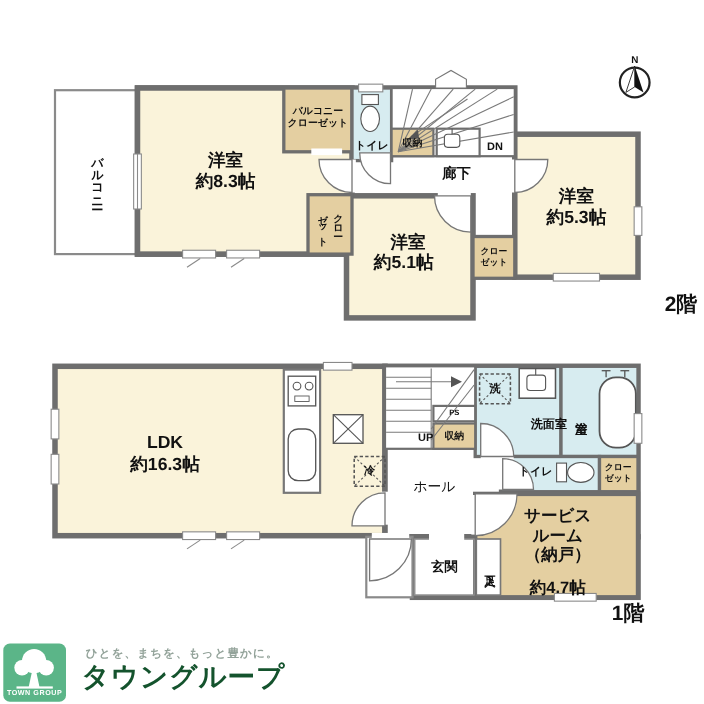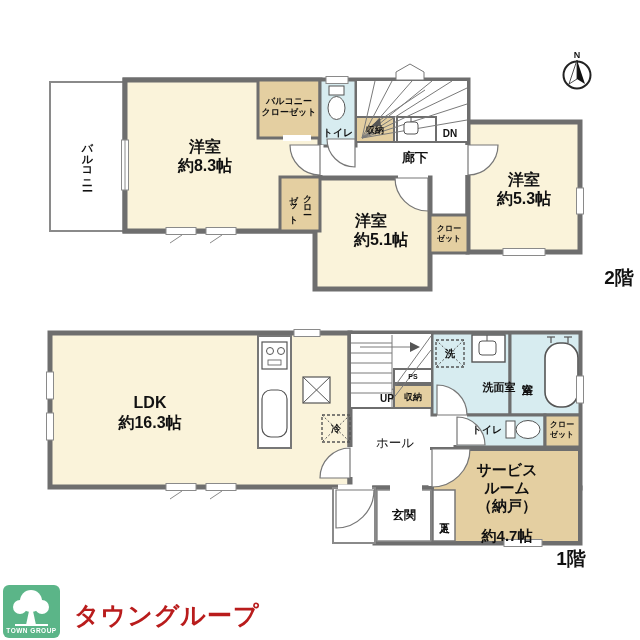"約5.1帖" div.lbl { left: 381px -> 367px }
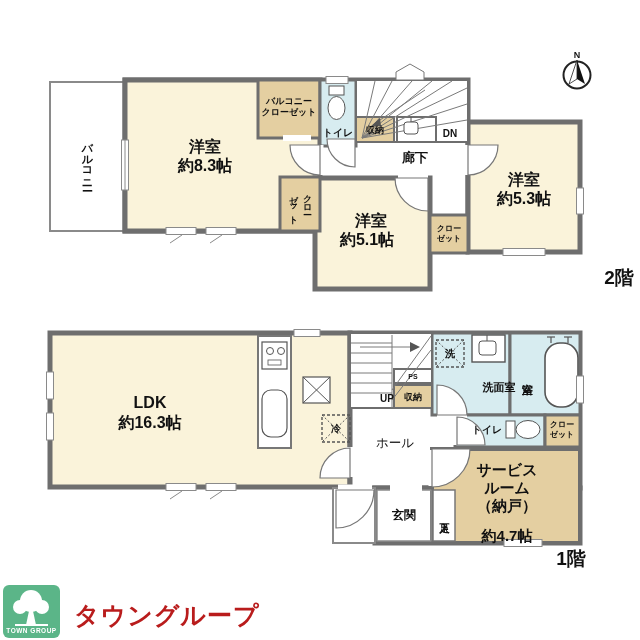"ひとを、まちを、もっと豊かに。" div { html: none -> <div>ひとを、まちを、もっと豊かに。</div> }
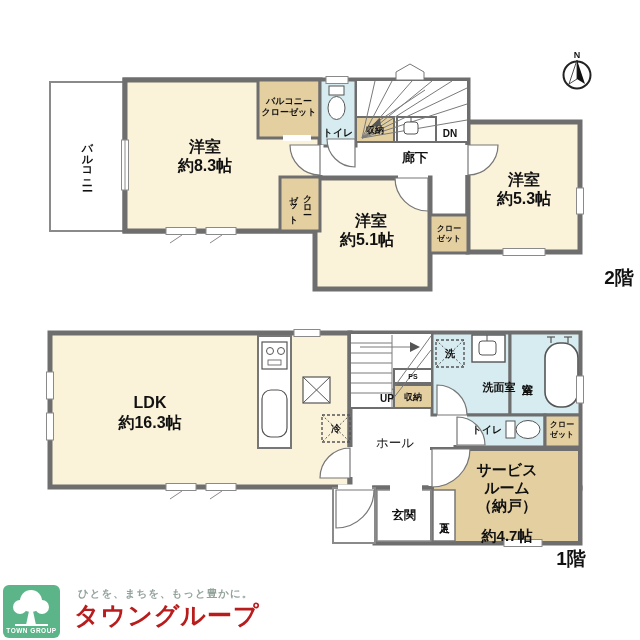"タウングループ" div { color: #b91c1c -> #14532d }
